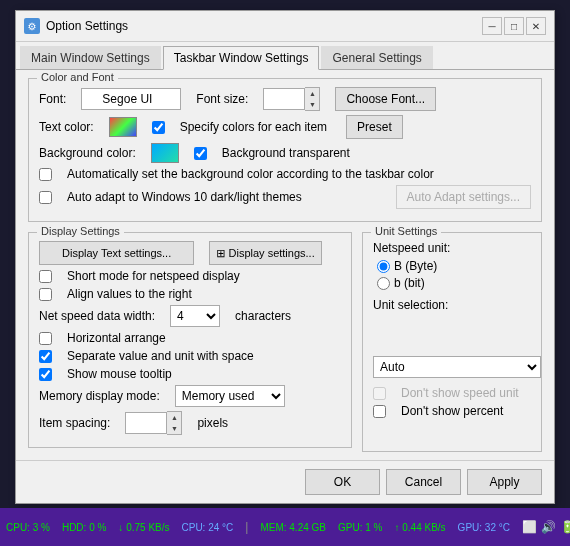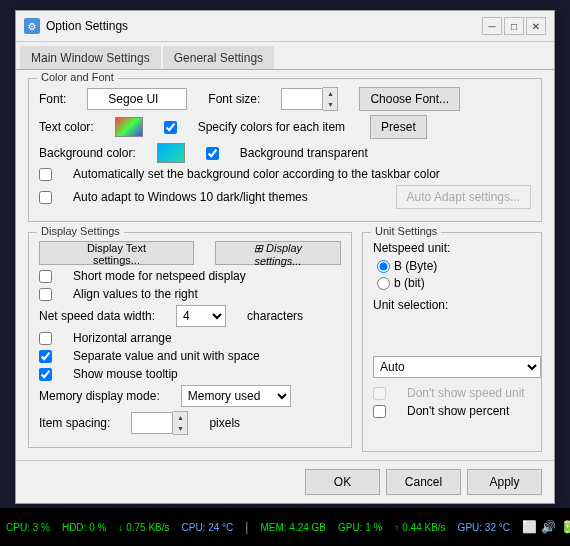"Taskbar Window Settings" div.tab { html: none -> <div>Taskbar Window Settings</div> }
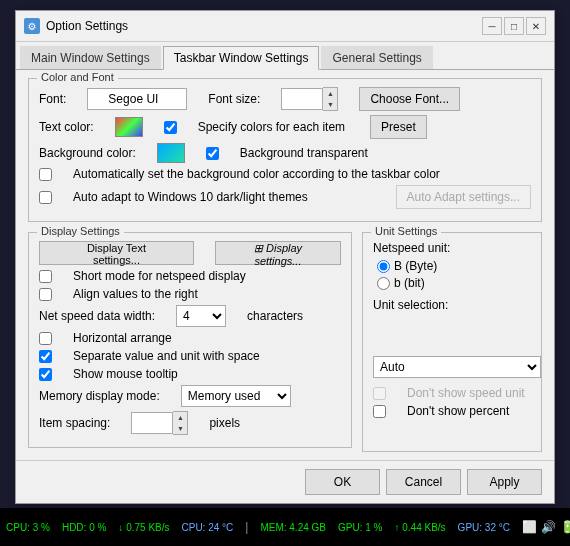"Font:" .row { gap: 21px -> 15px }
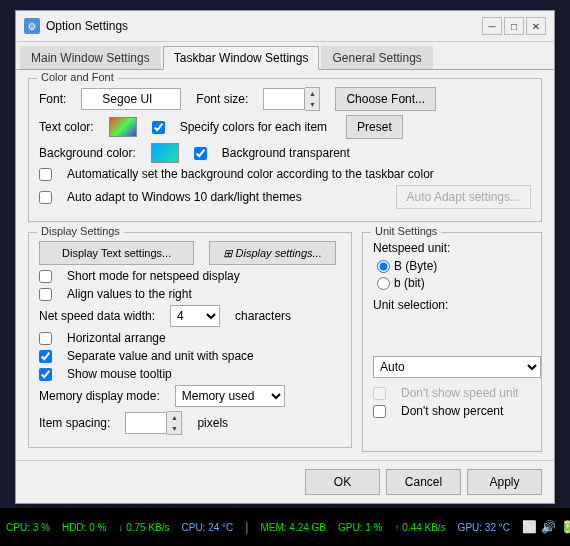"⊞ Display settings..." button.btn { font-style: italic -> none; padding: 0 13px -> 0 6px }
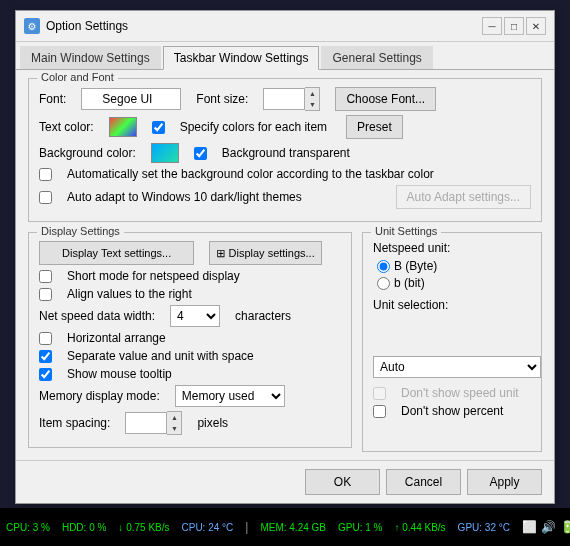"CPU: 3 %" .taskbar { background: #000000 -> #4c1d95 }
